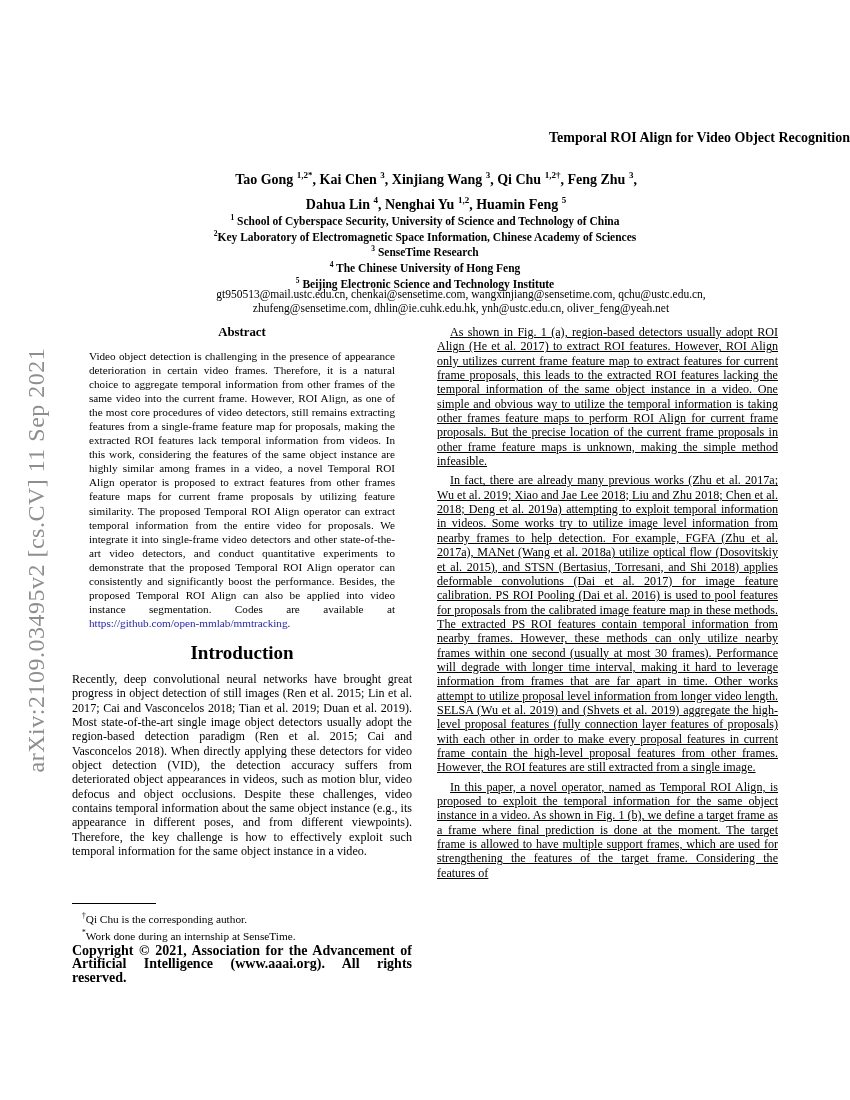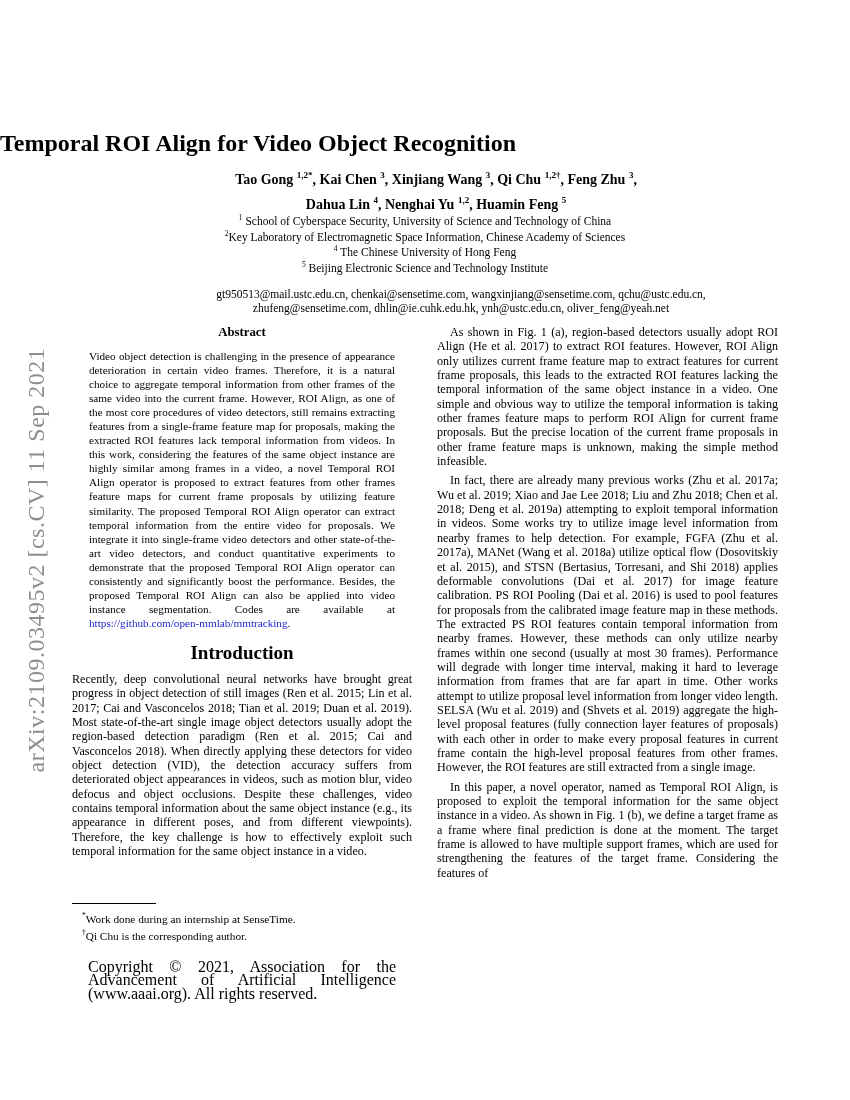"Temporal ROI Align for Video" .title { font-size: 24px -> 14px; text-align: left -> right }
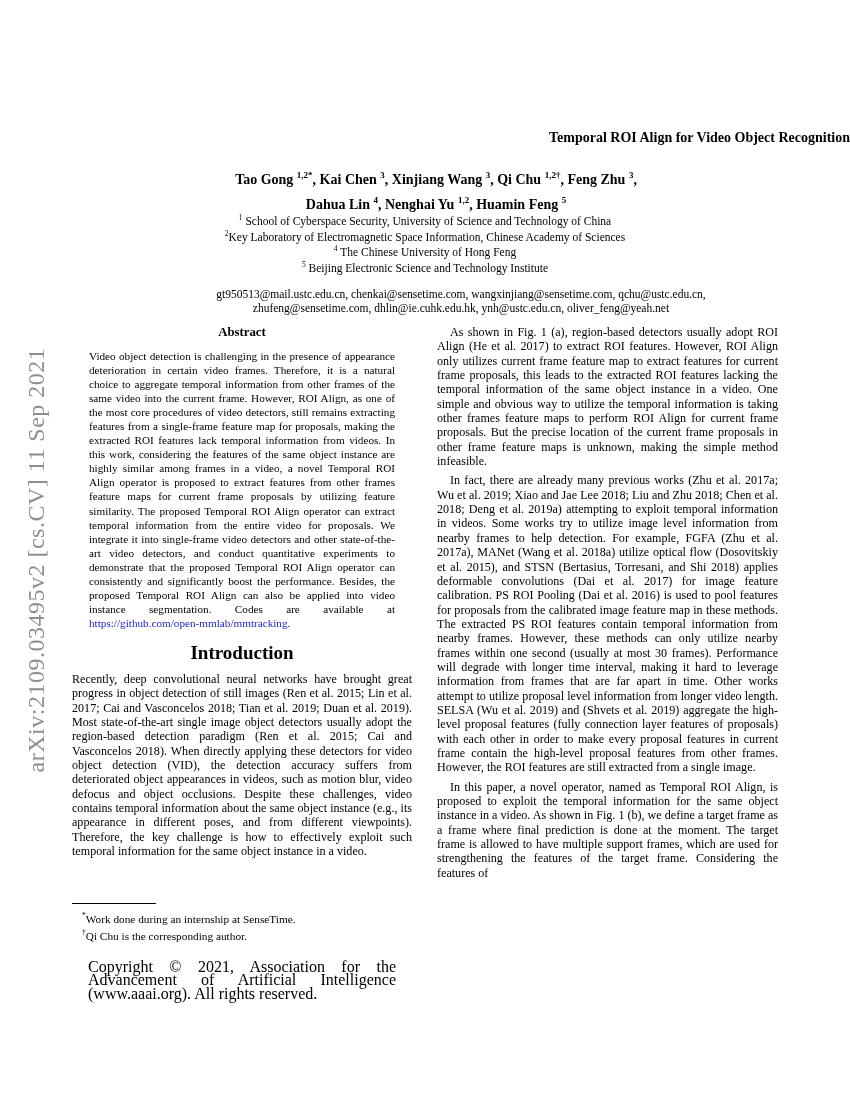"1 School of Cyberspace Security," .affiliations { font-weight: none -> bold }
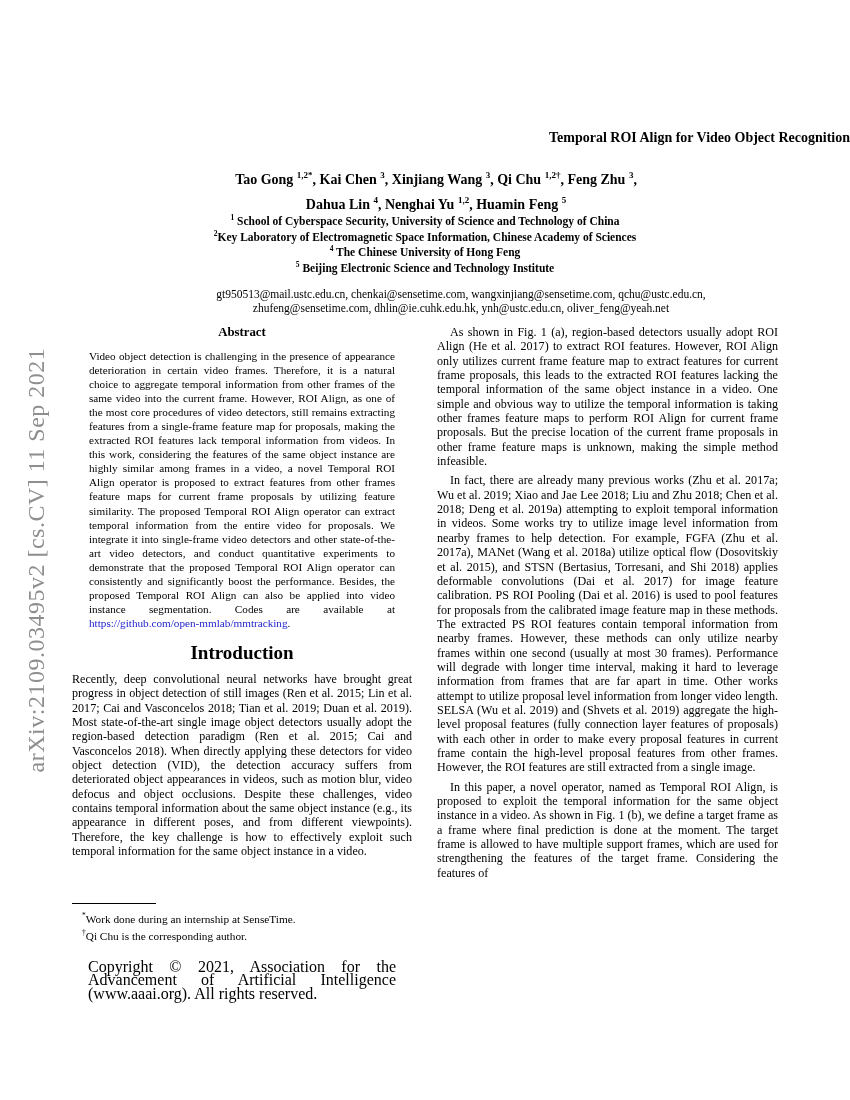"3 SenseTime Research" div { html: none -> <div><sup>3</sup><span> SenseTime Research</span></div> }
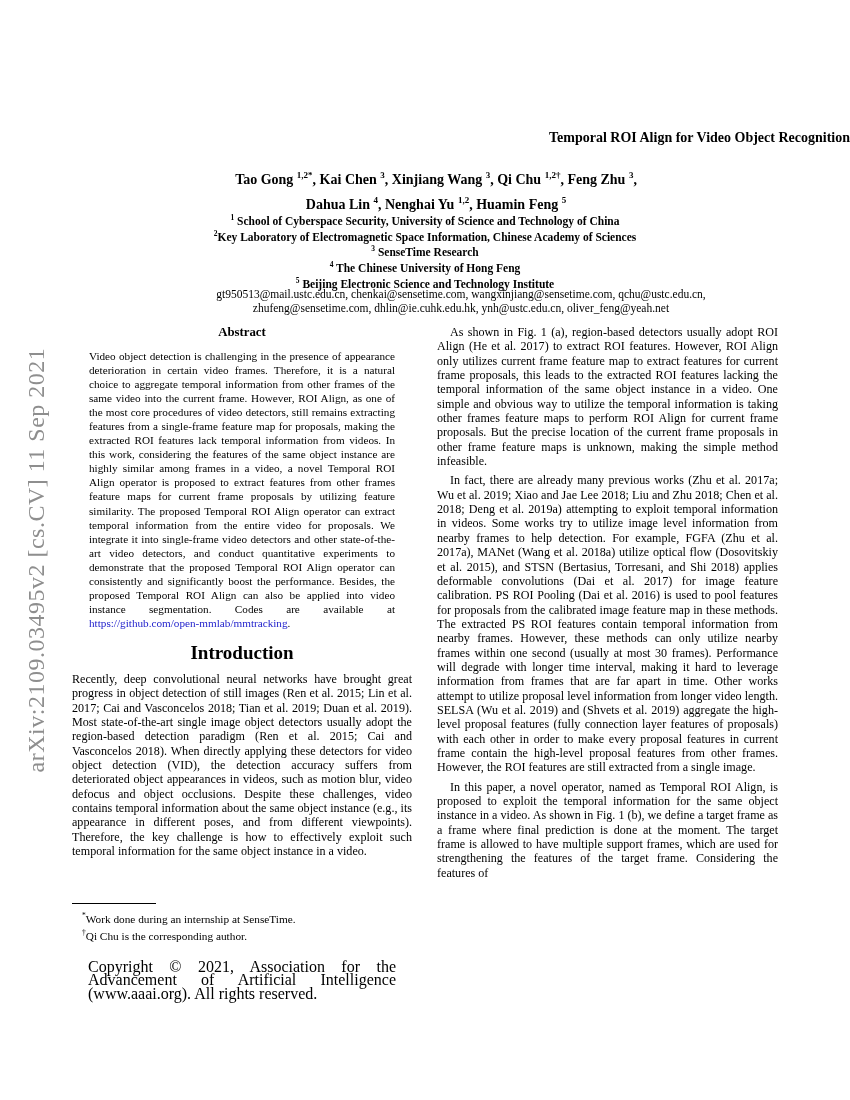"As shown in Fig. 1" .col-right { text-decoration: none -> underline }
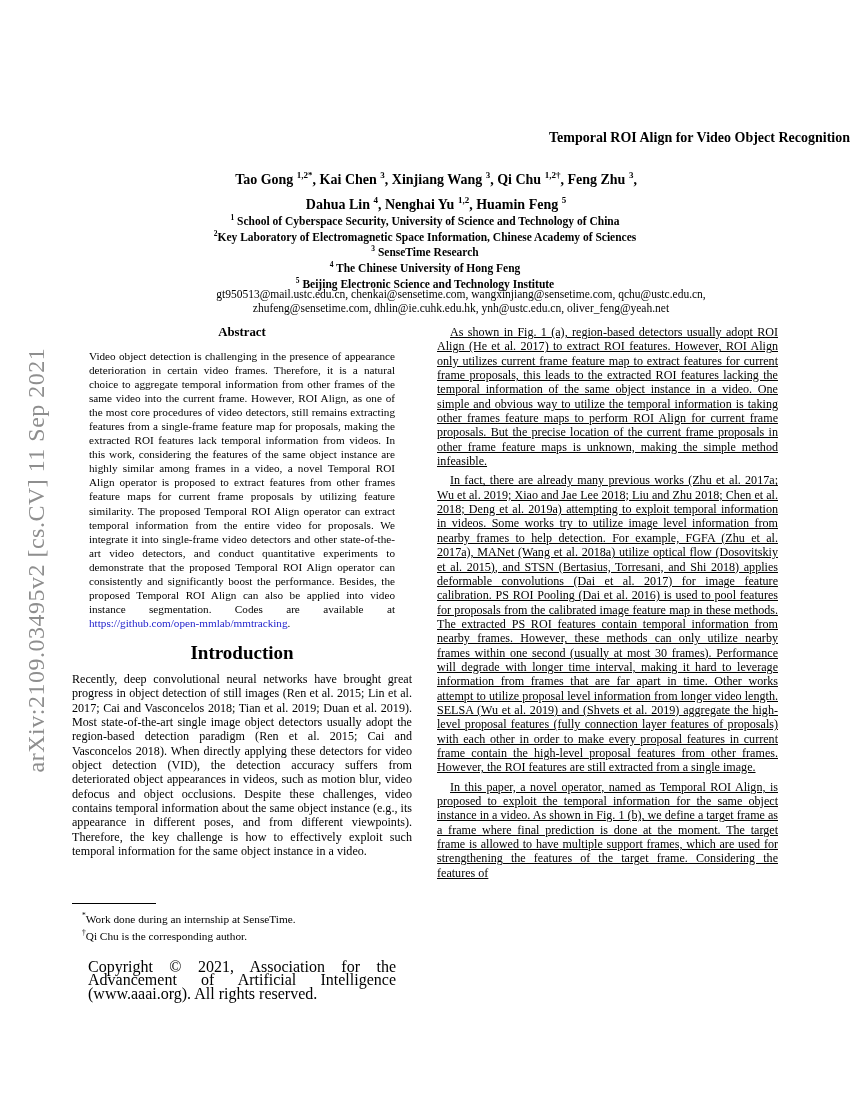"*Work done during an internship" p.footnote { order: before "†Qi Chu is the corresponding" -> after "†Qi Chu is the corresponding" }
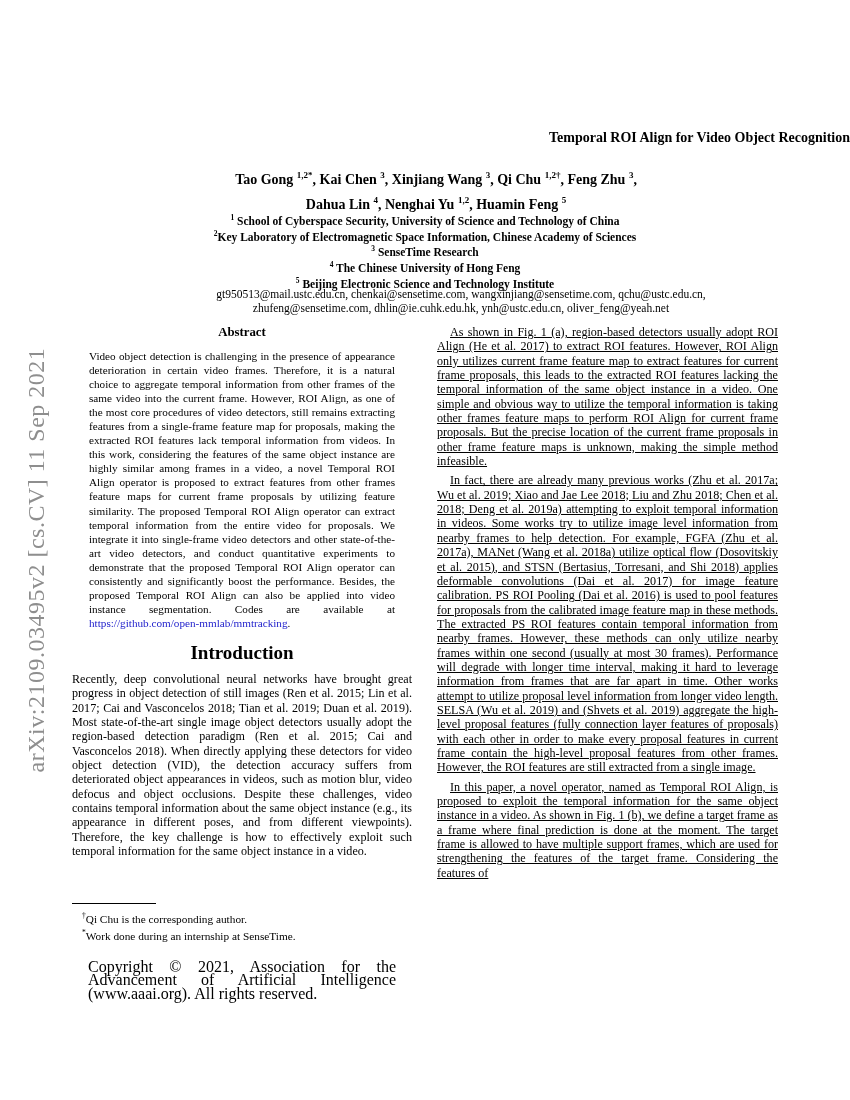"Copyright © 2021, Association for" .copyright { font-size: 16px -> 14px; font-weight: none -> bold; margin: 16px -> 0 }
